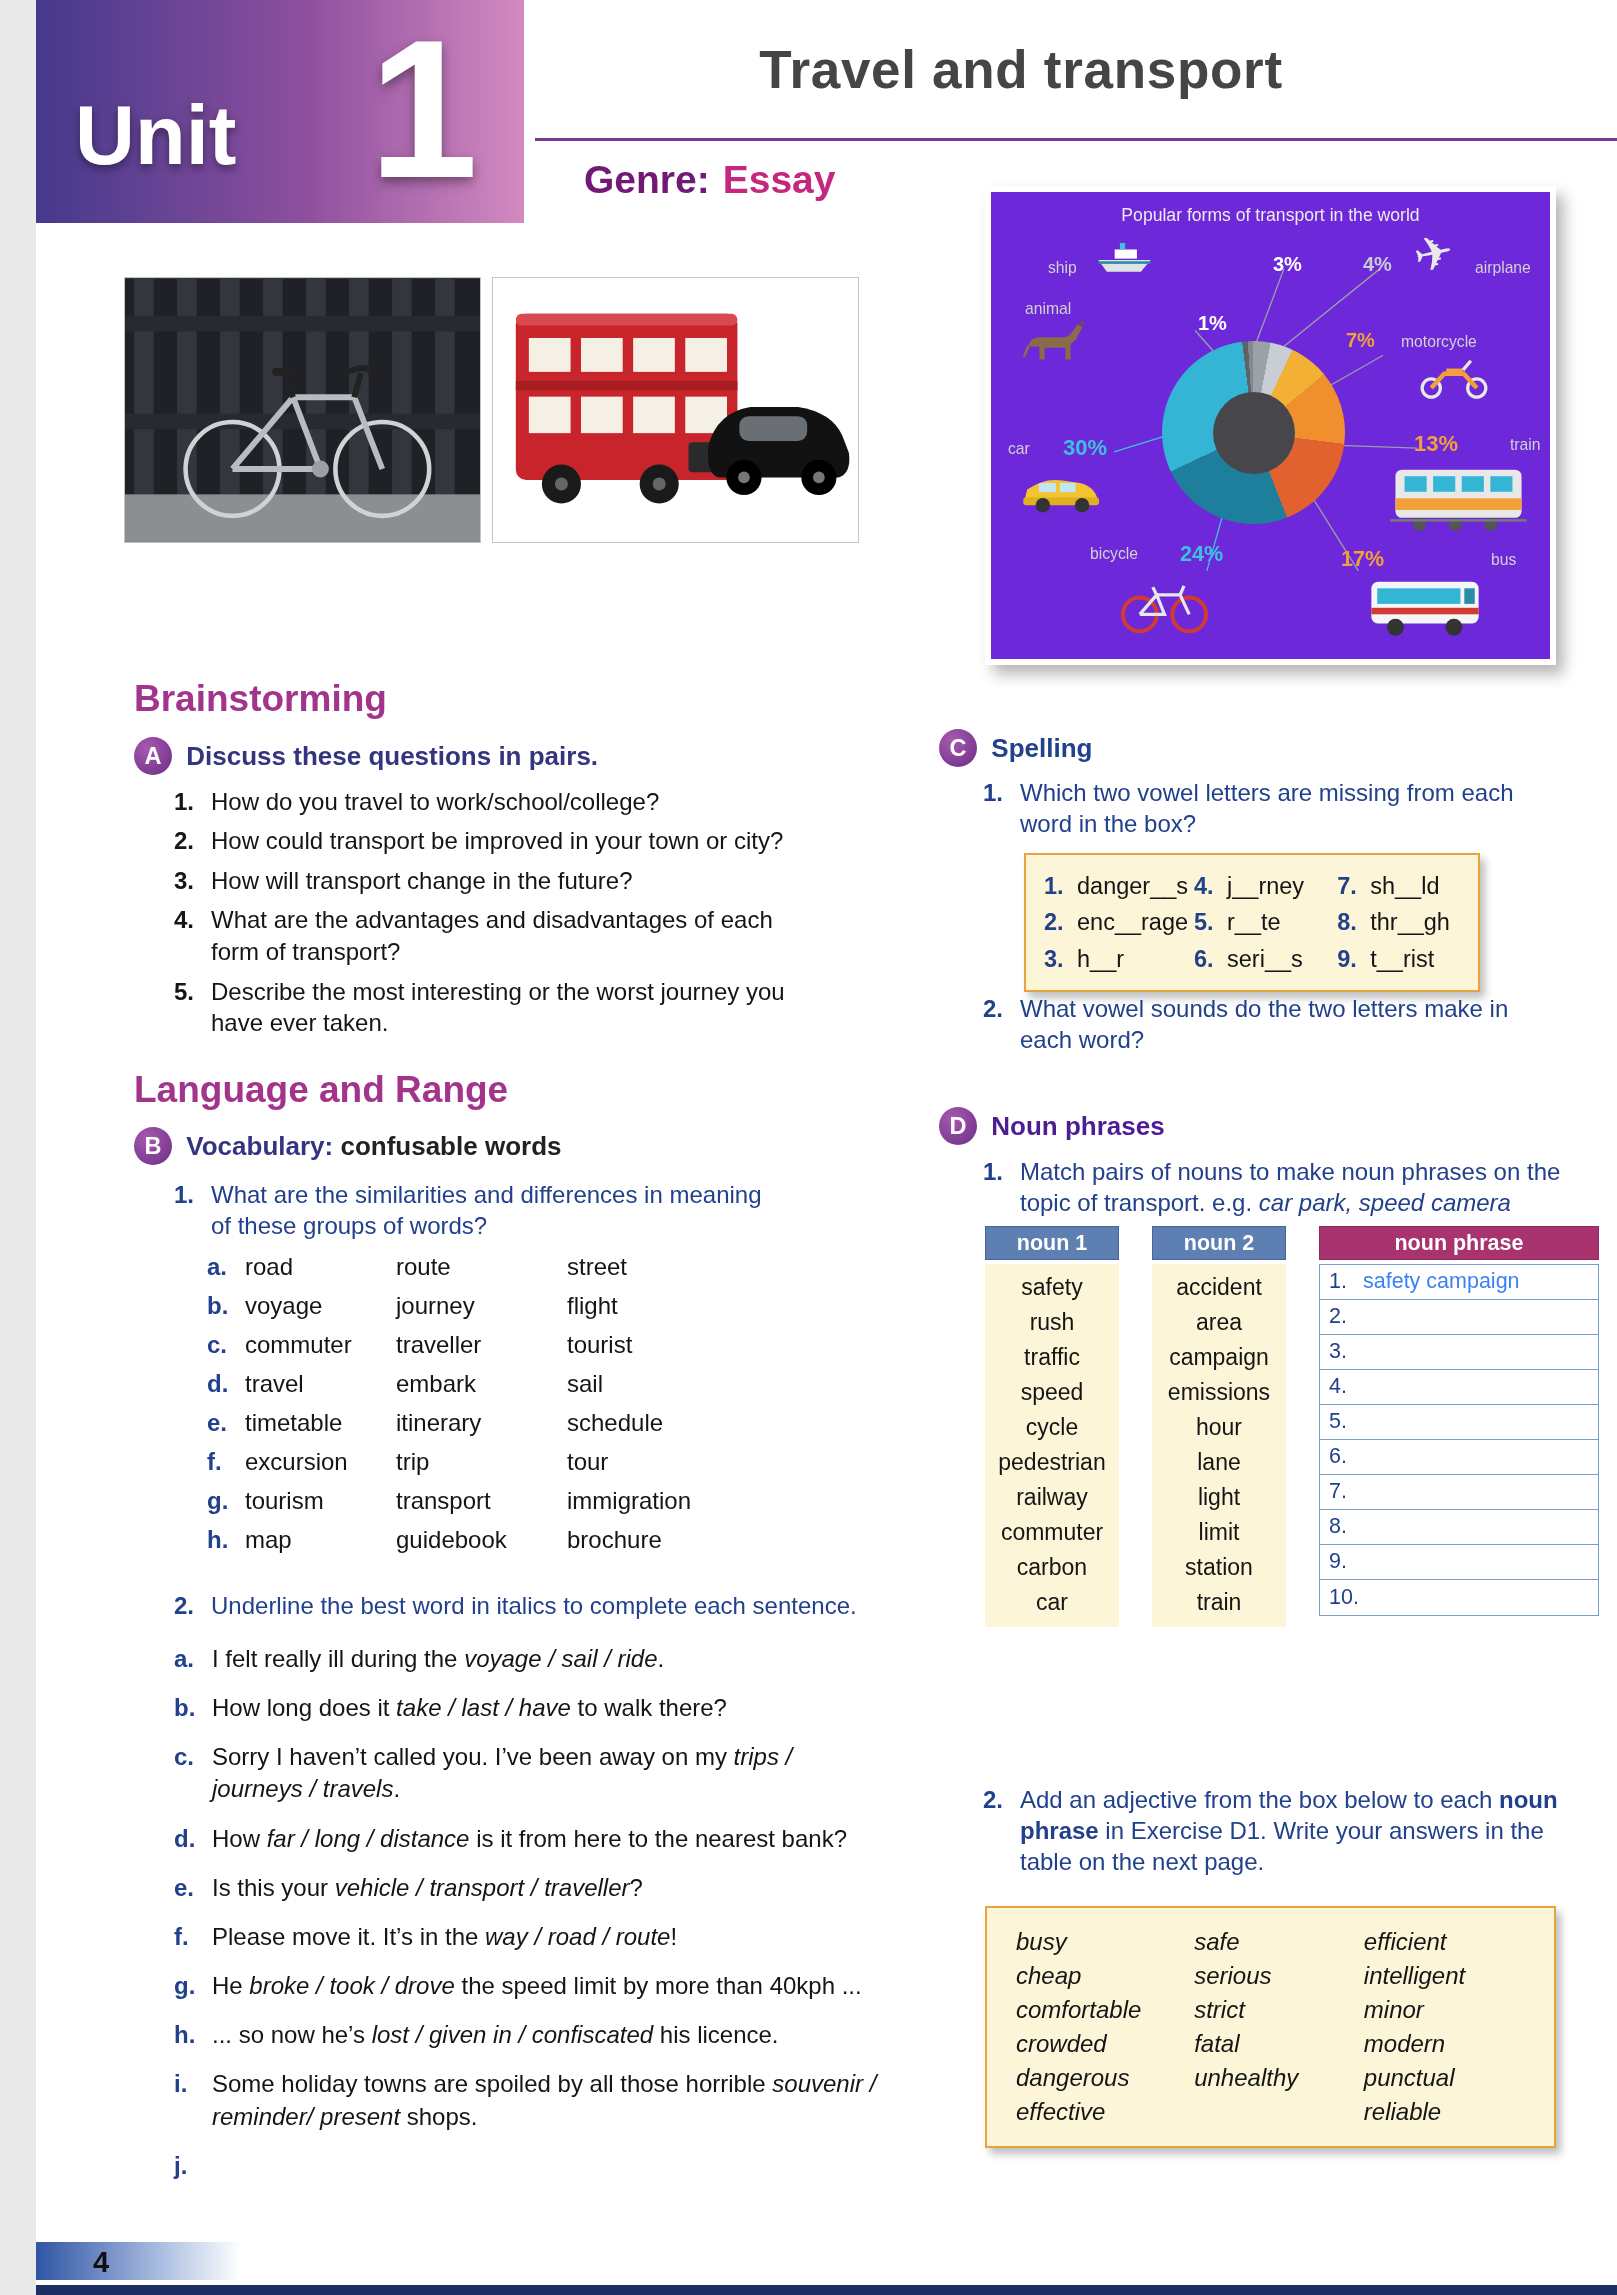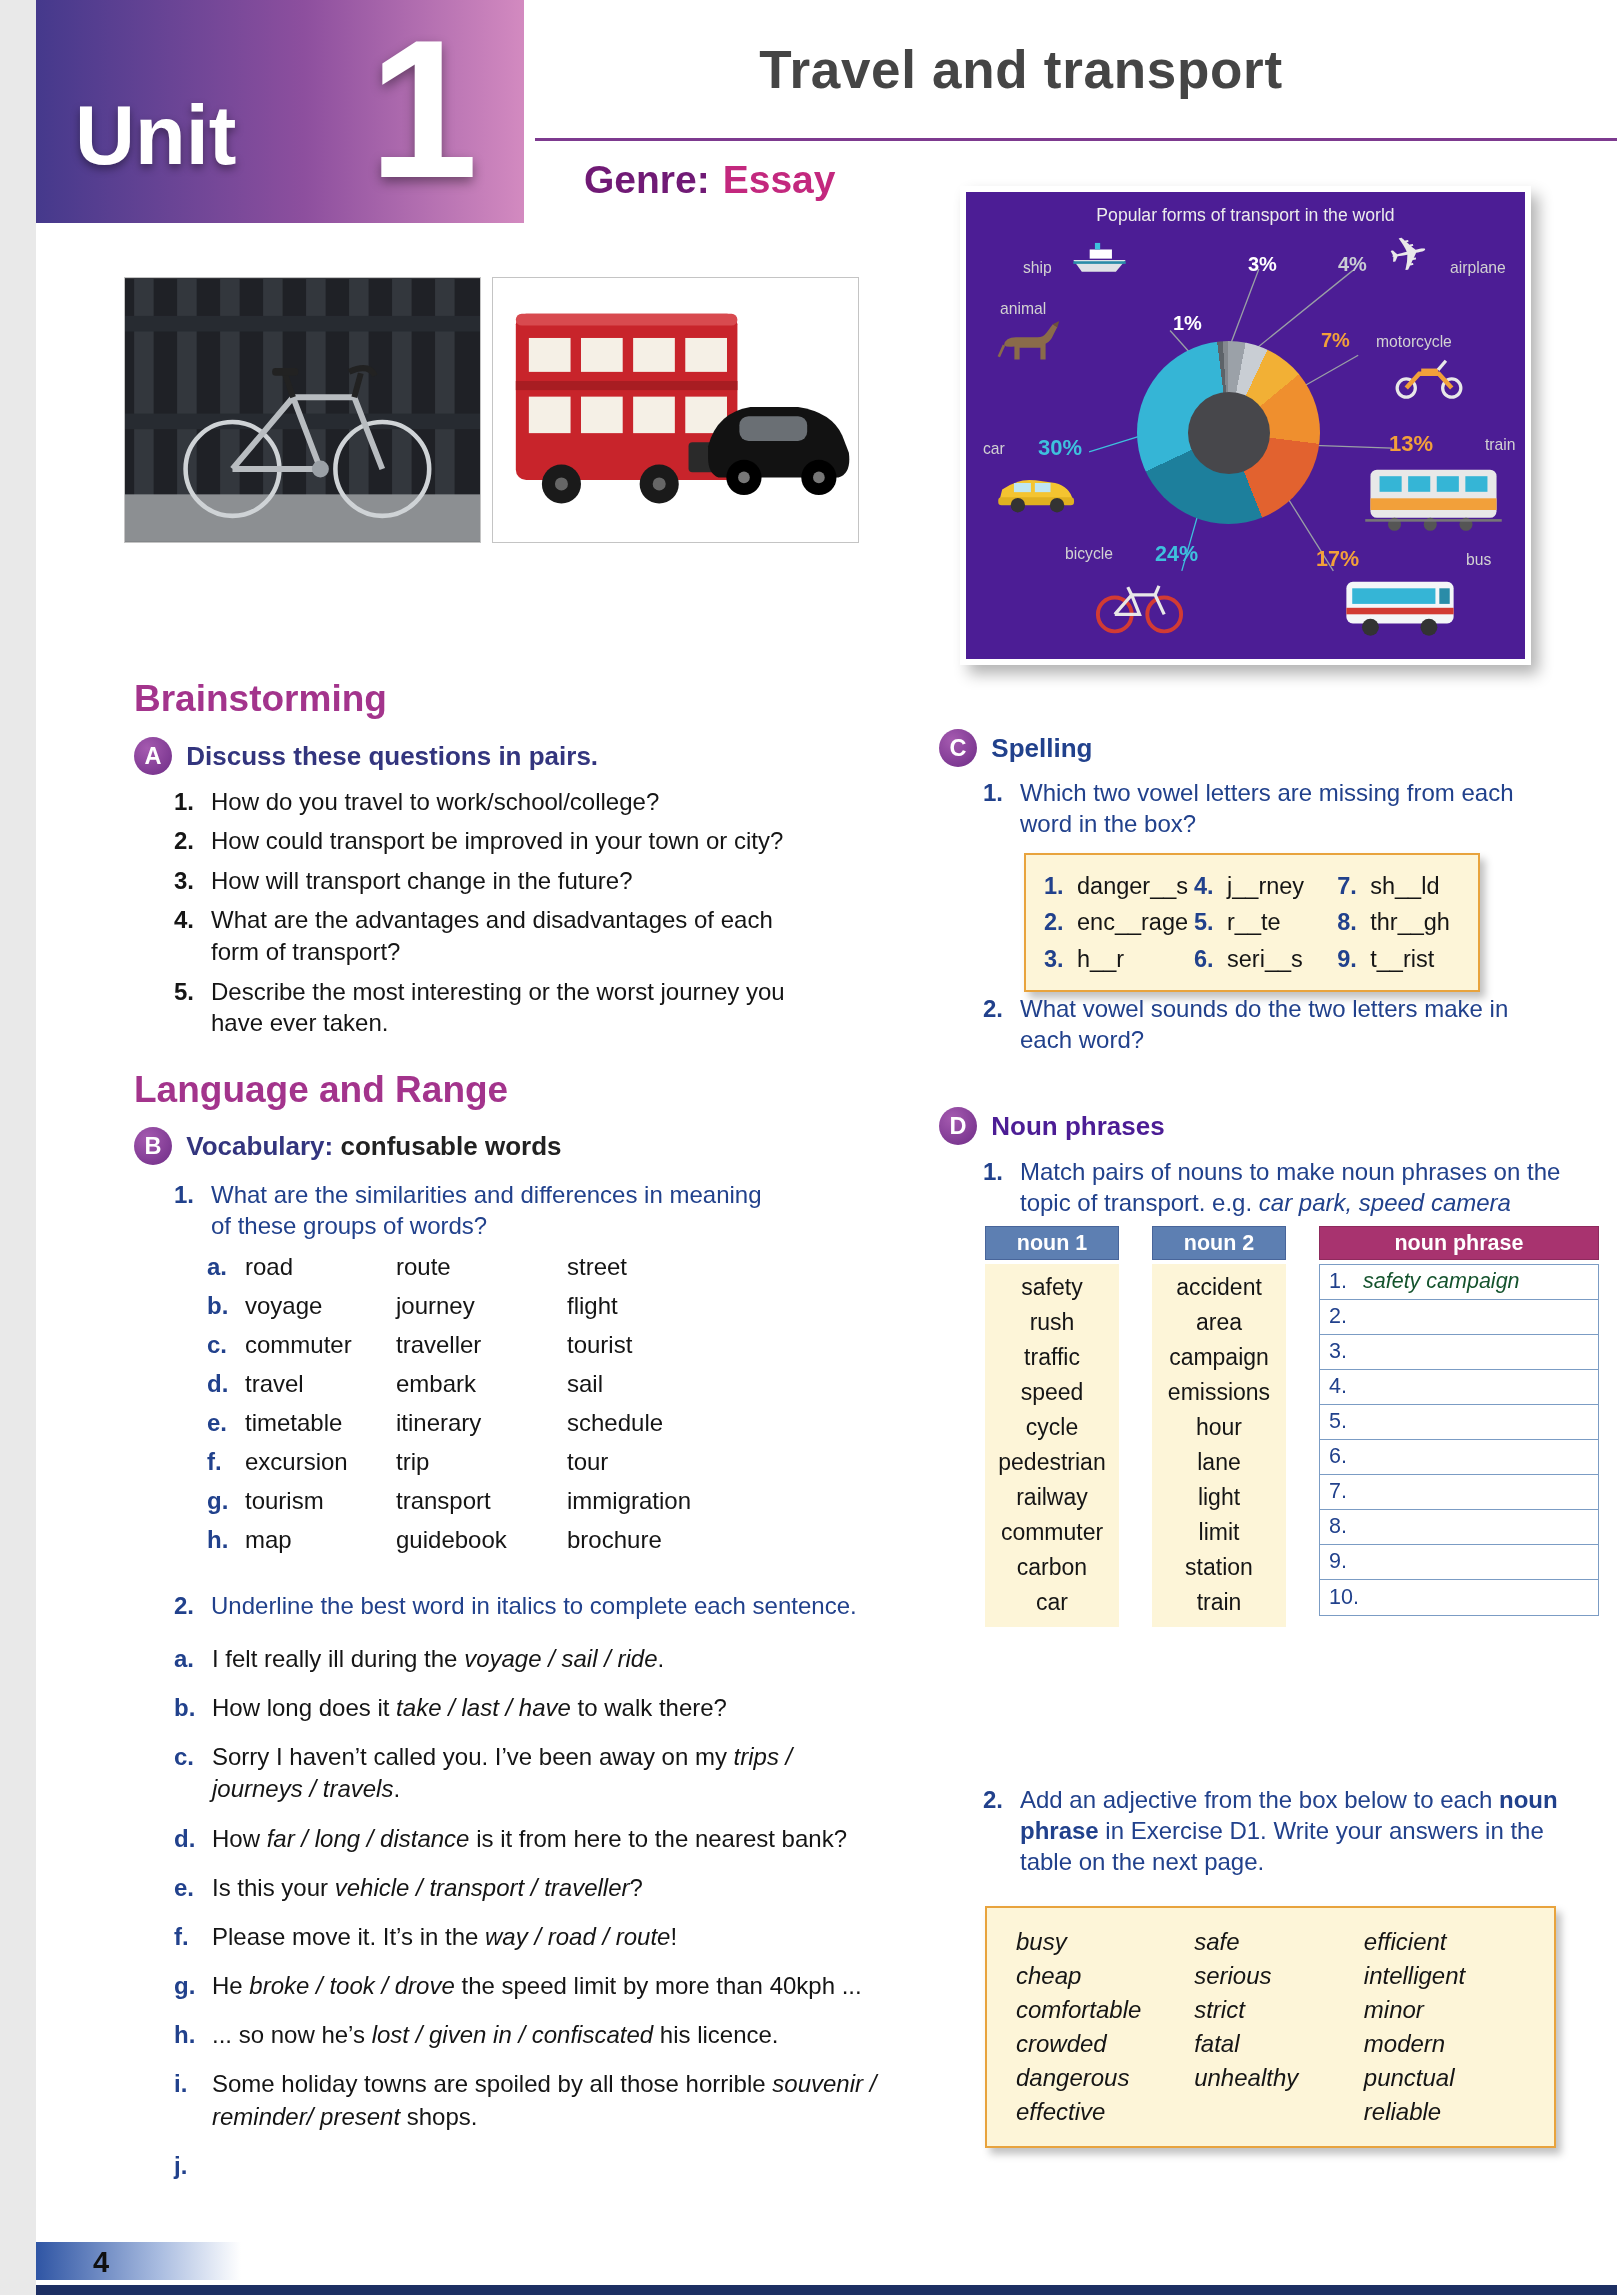"Popular forms of transport in" .chart-frame { background: #4c1d95 -> #6d28d9; left: 924px -> 949px }
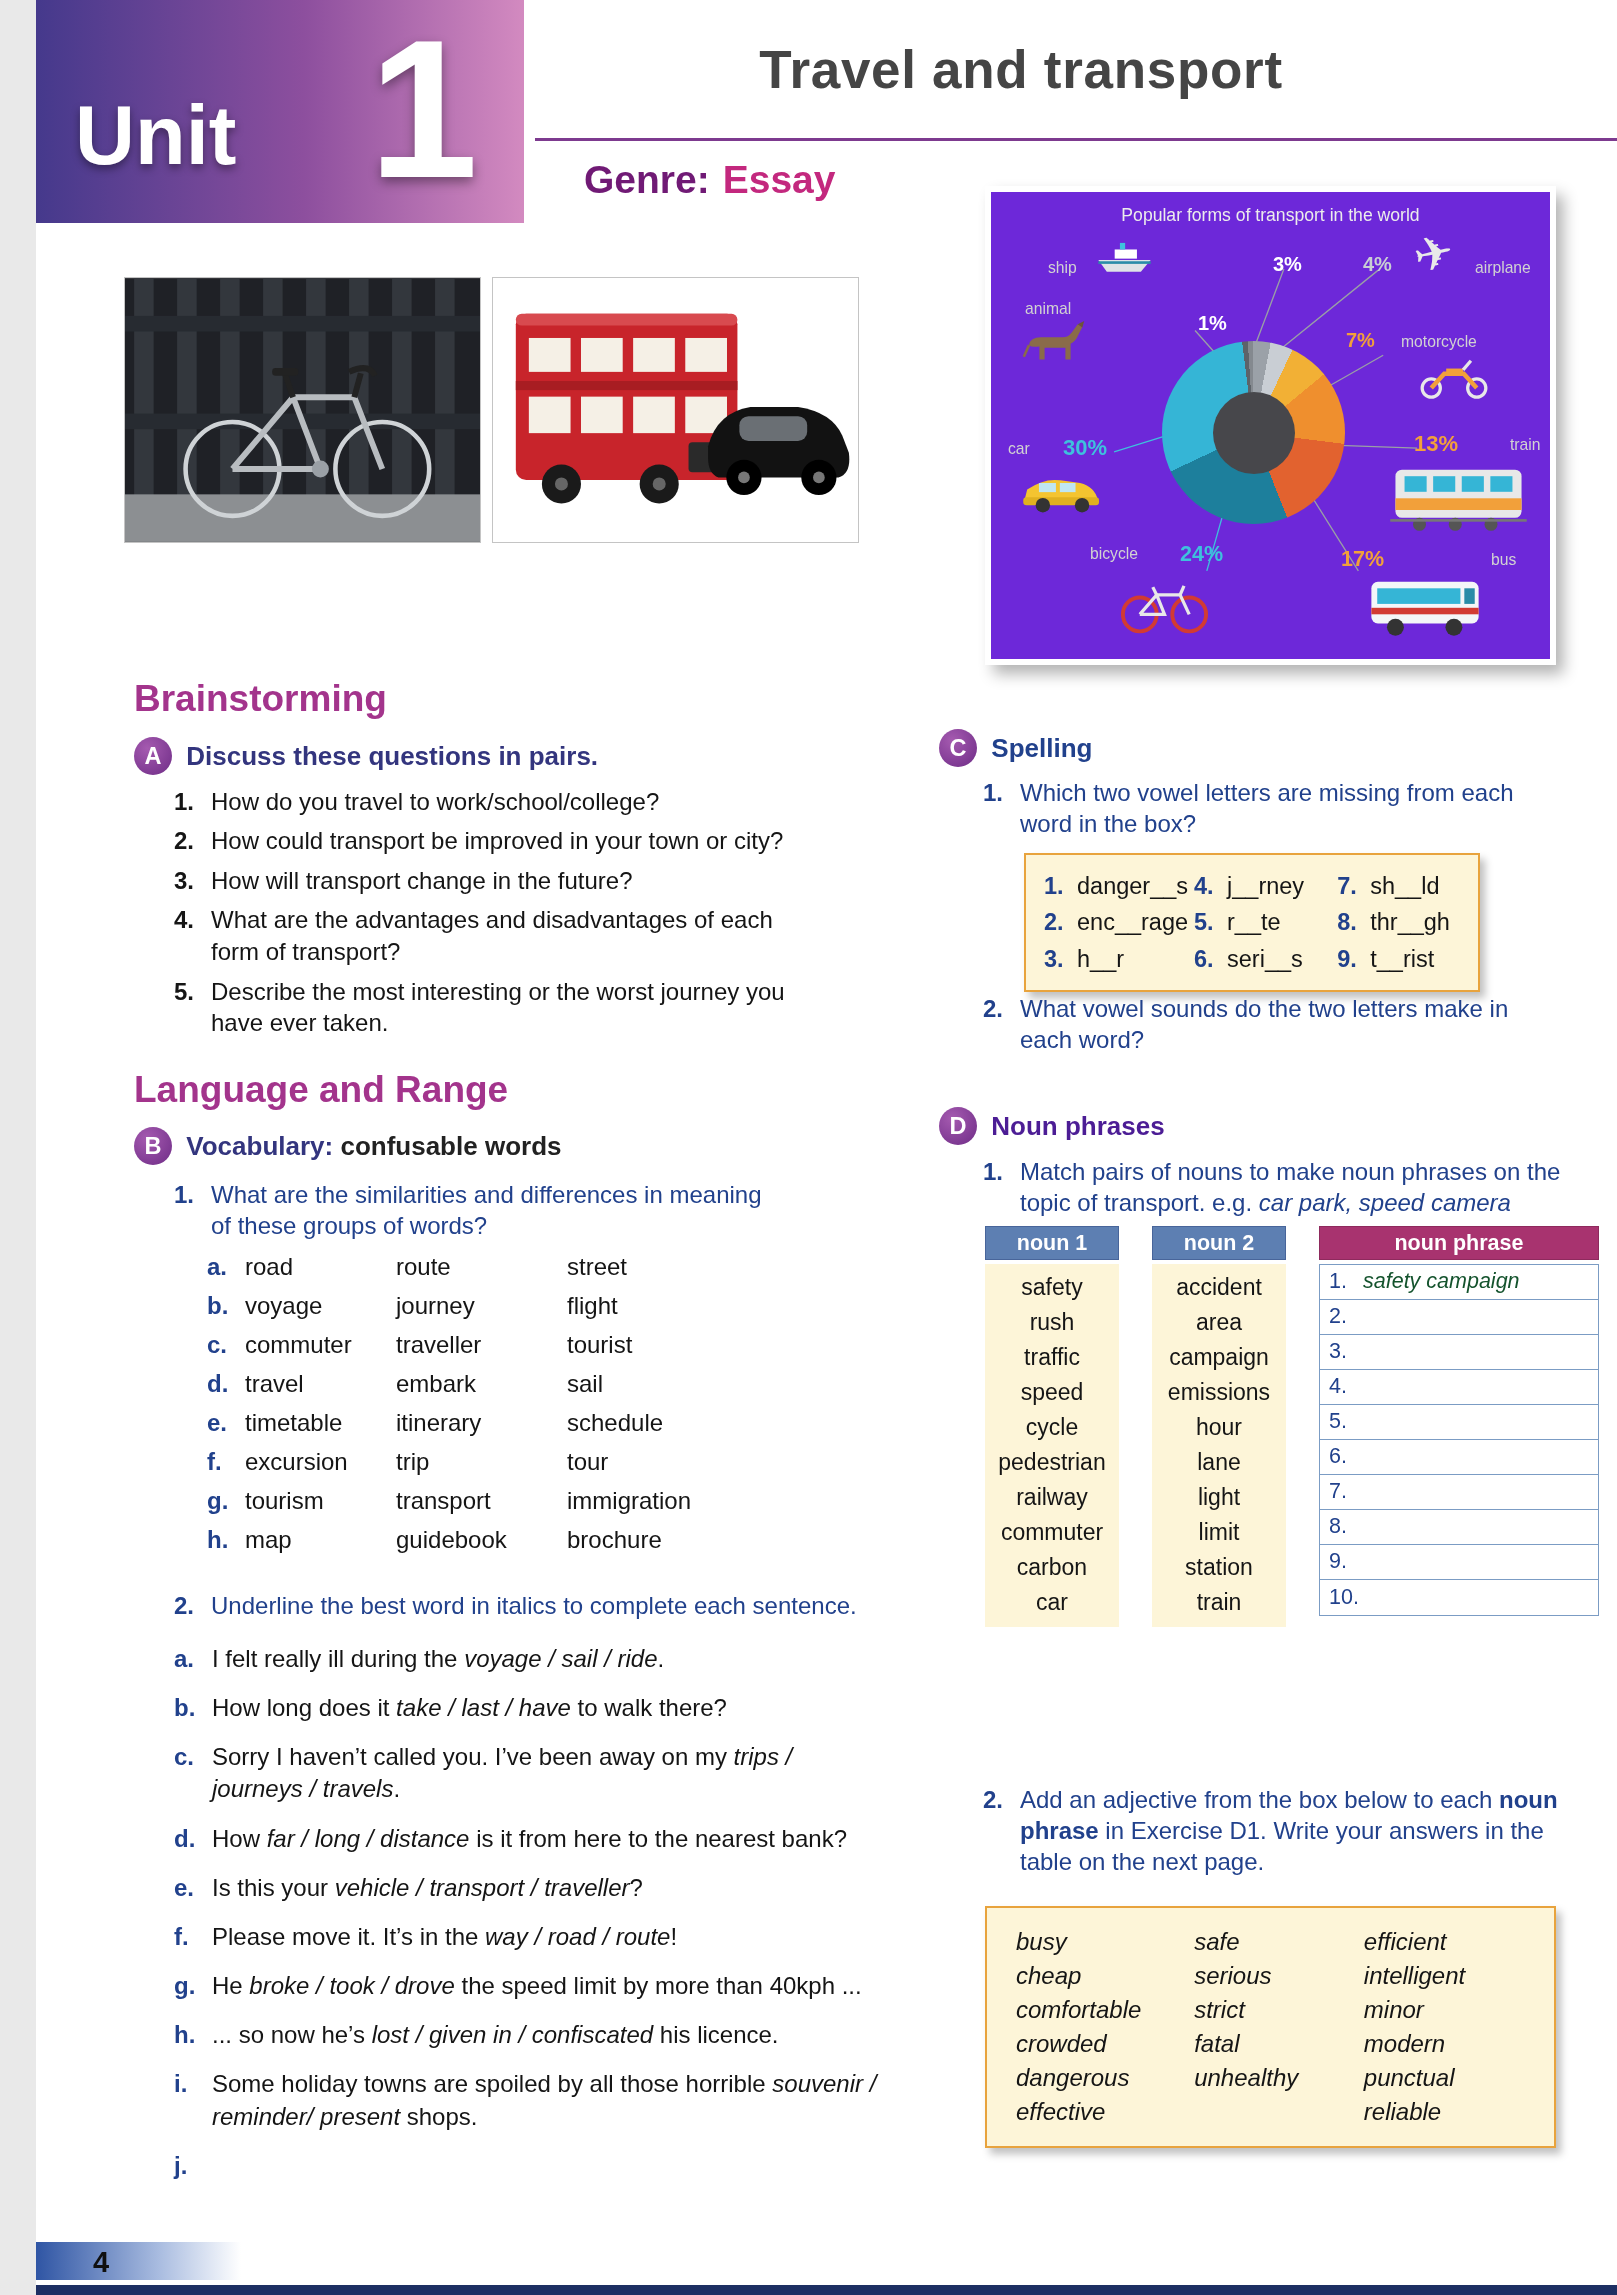"safety campaign" .np-text { color: #14532d -> #3b82f6; font-style: italic -> none }
